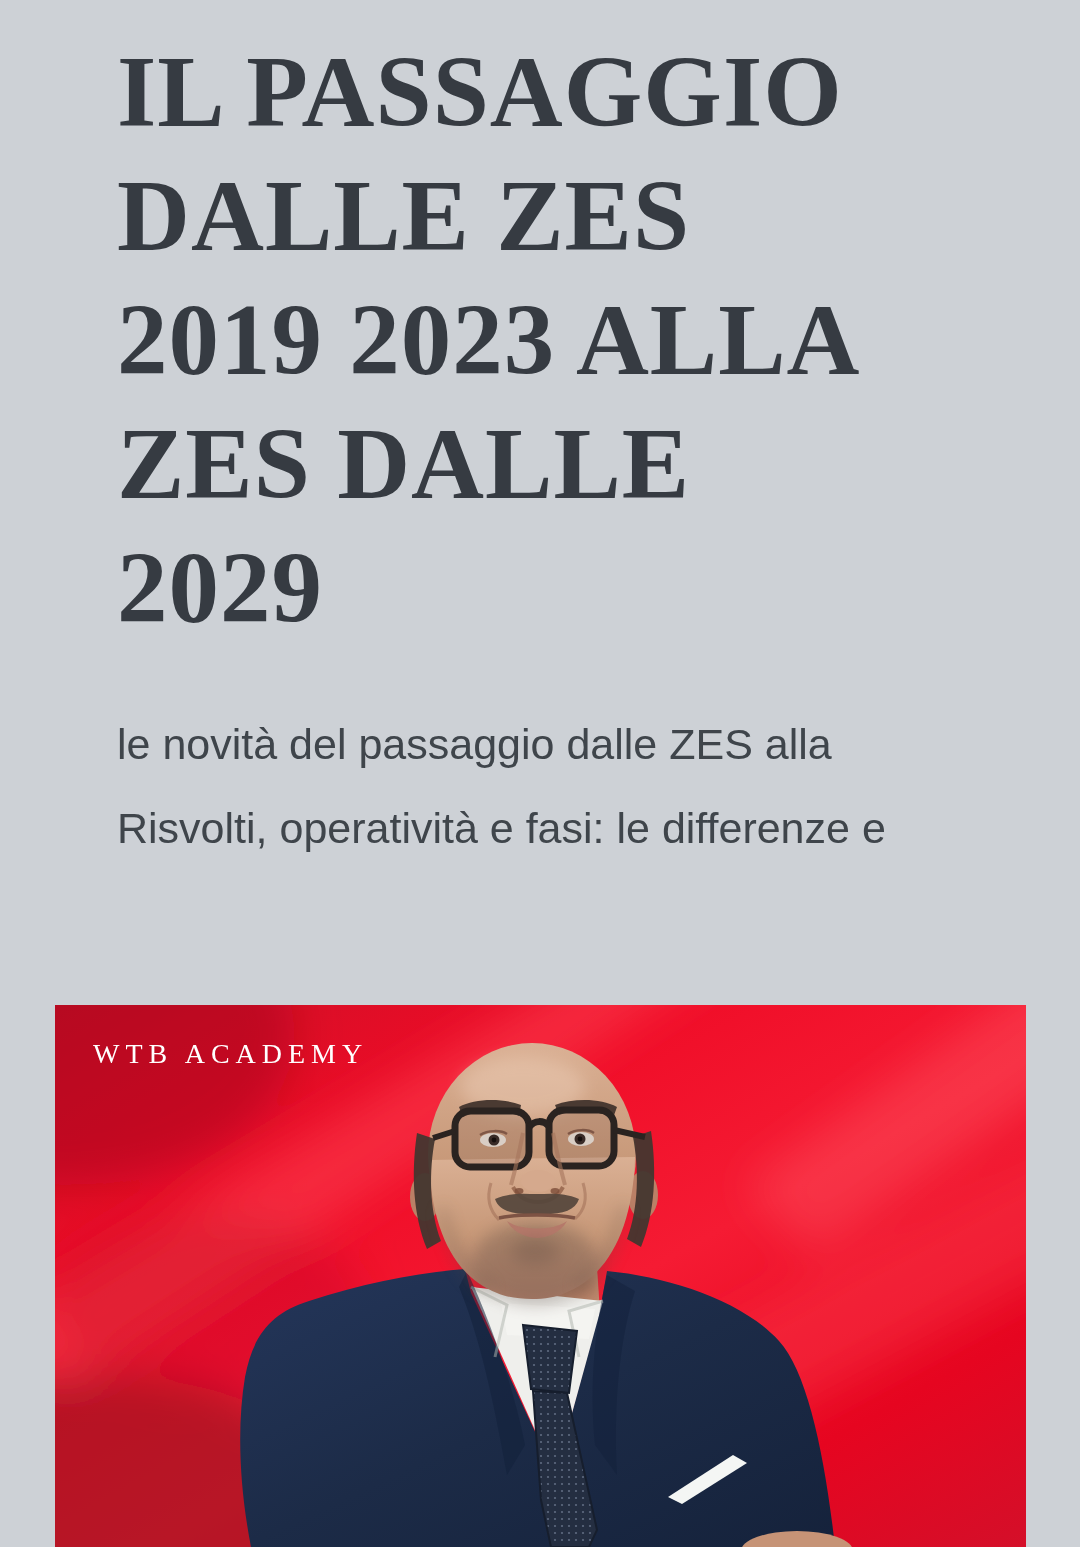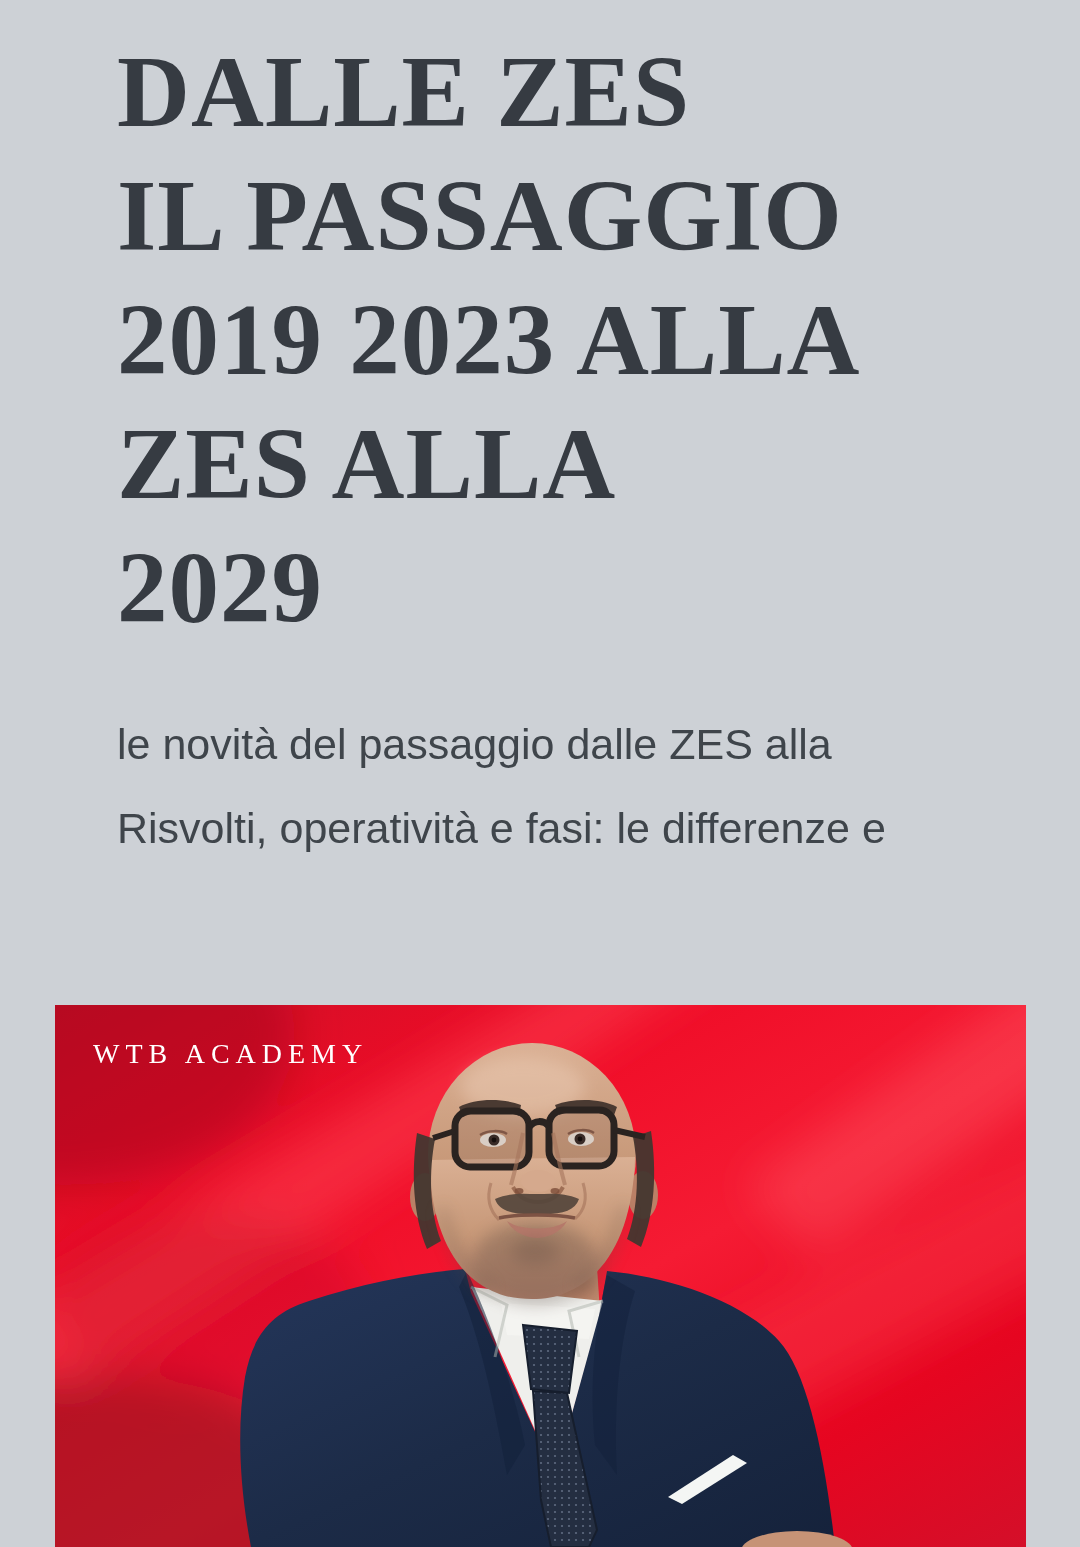"DALLE ZES" span.tl { order: before "IL PASSAGGIO" -> after "IL PASSAGGIO" }
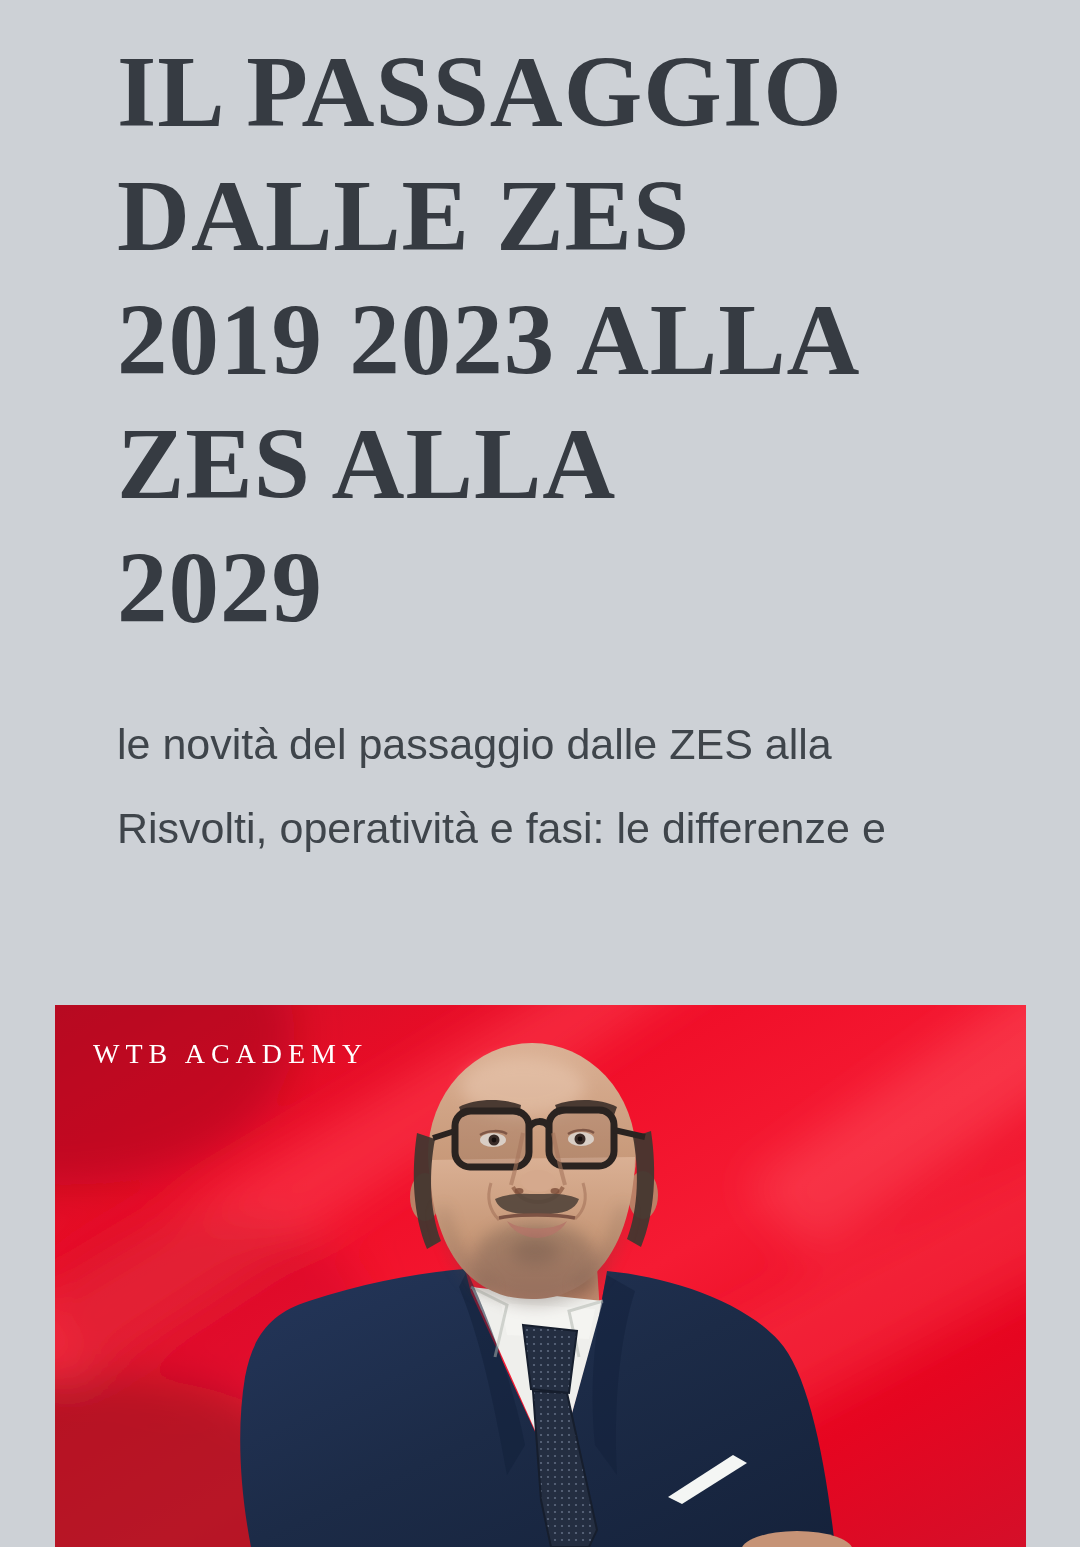"ZES ALLA" span.tl { text: ALLA -> DALLE }
